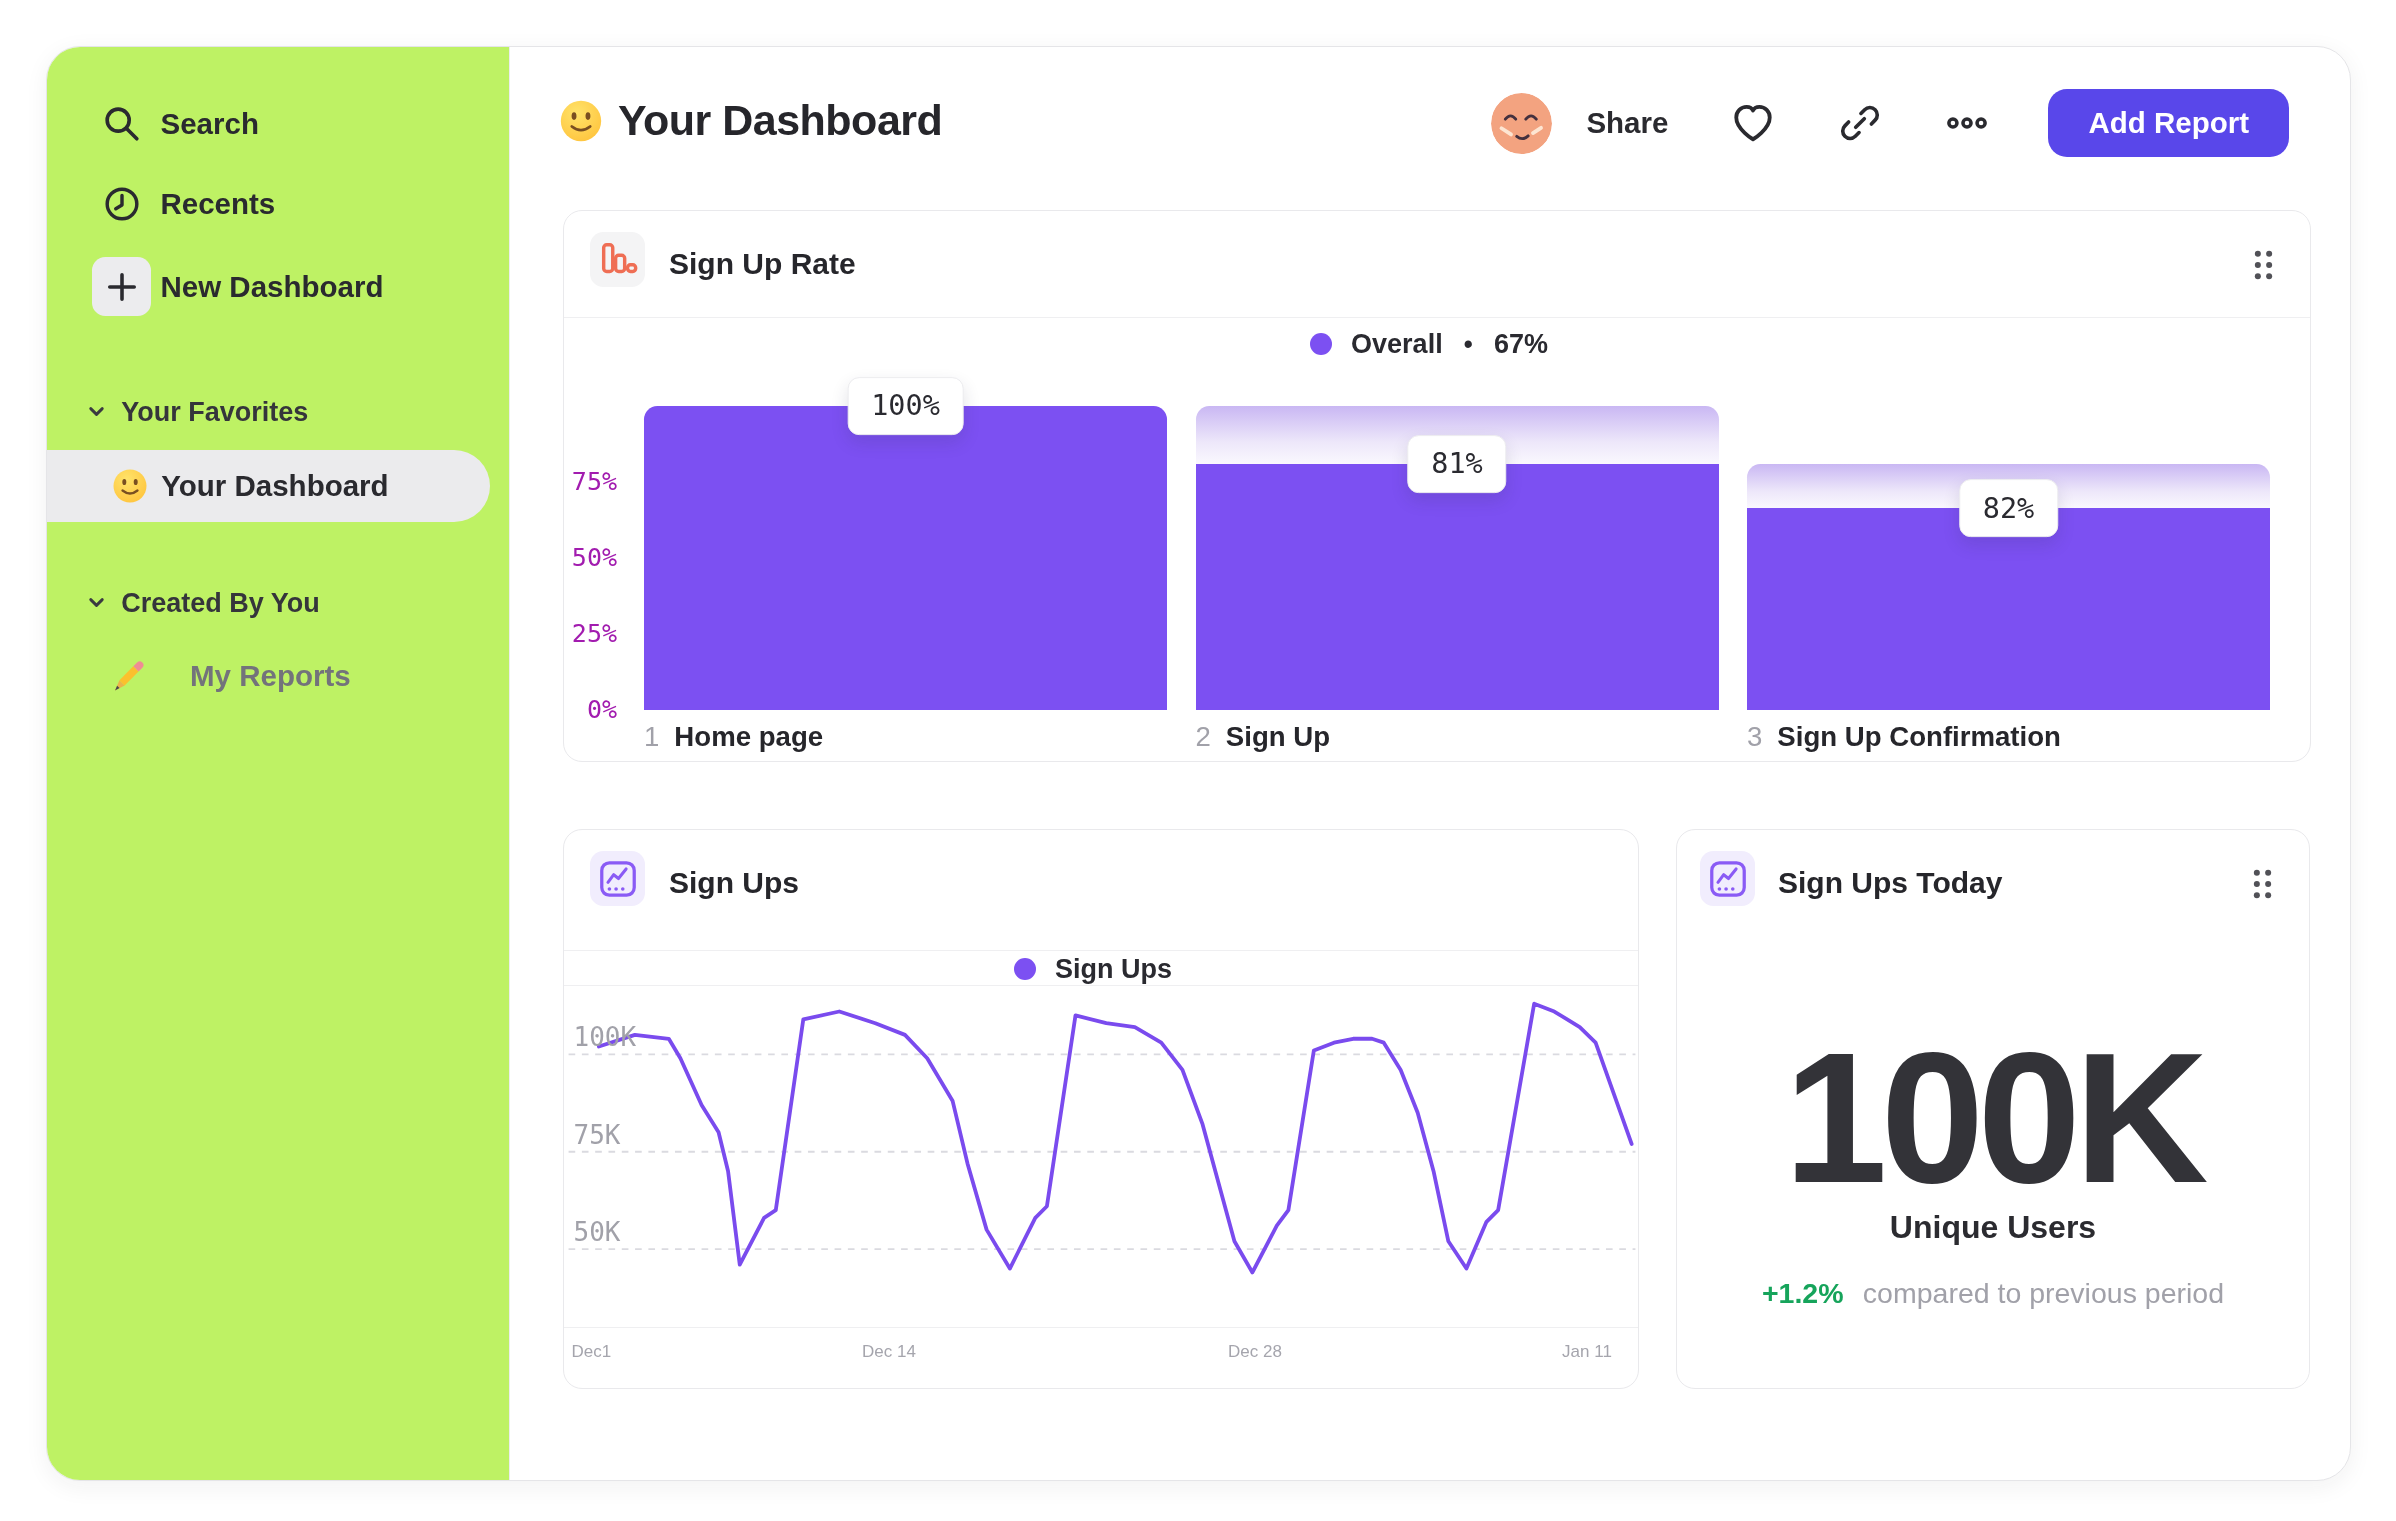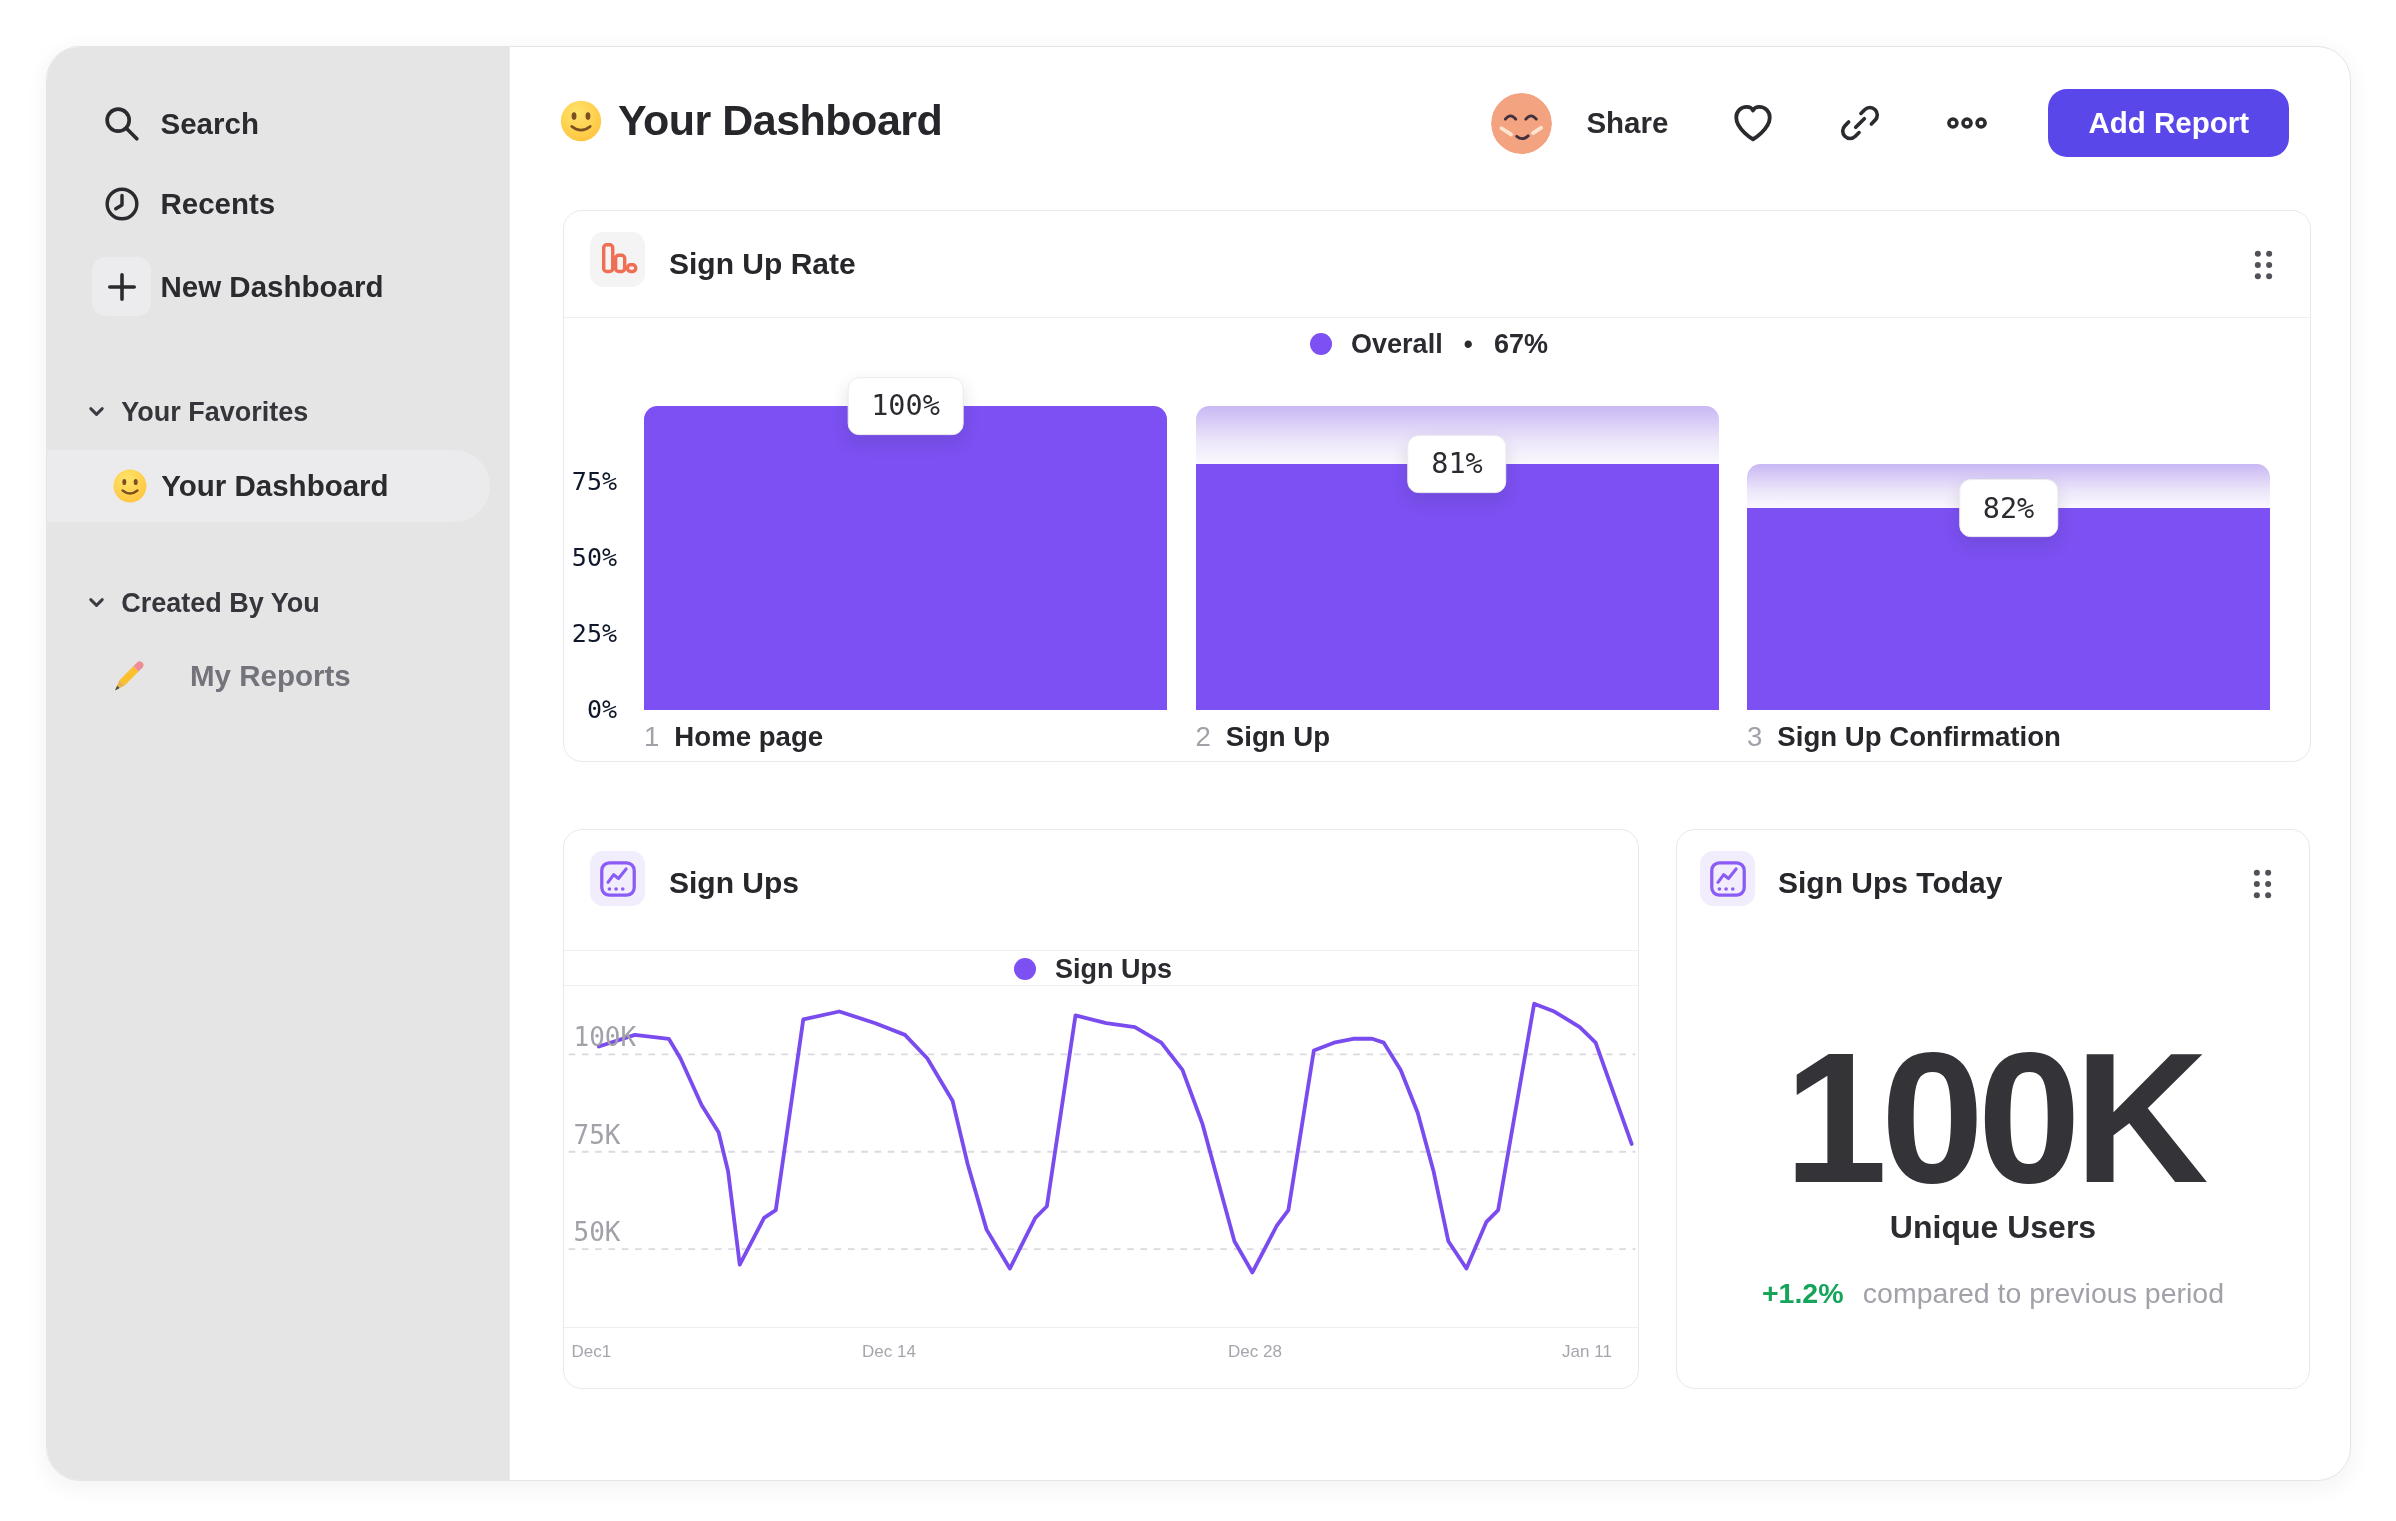"Search" .sidebar { background: #e5e5e5 -> #bef264 }
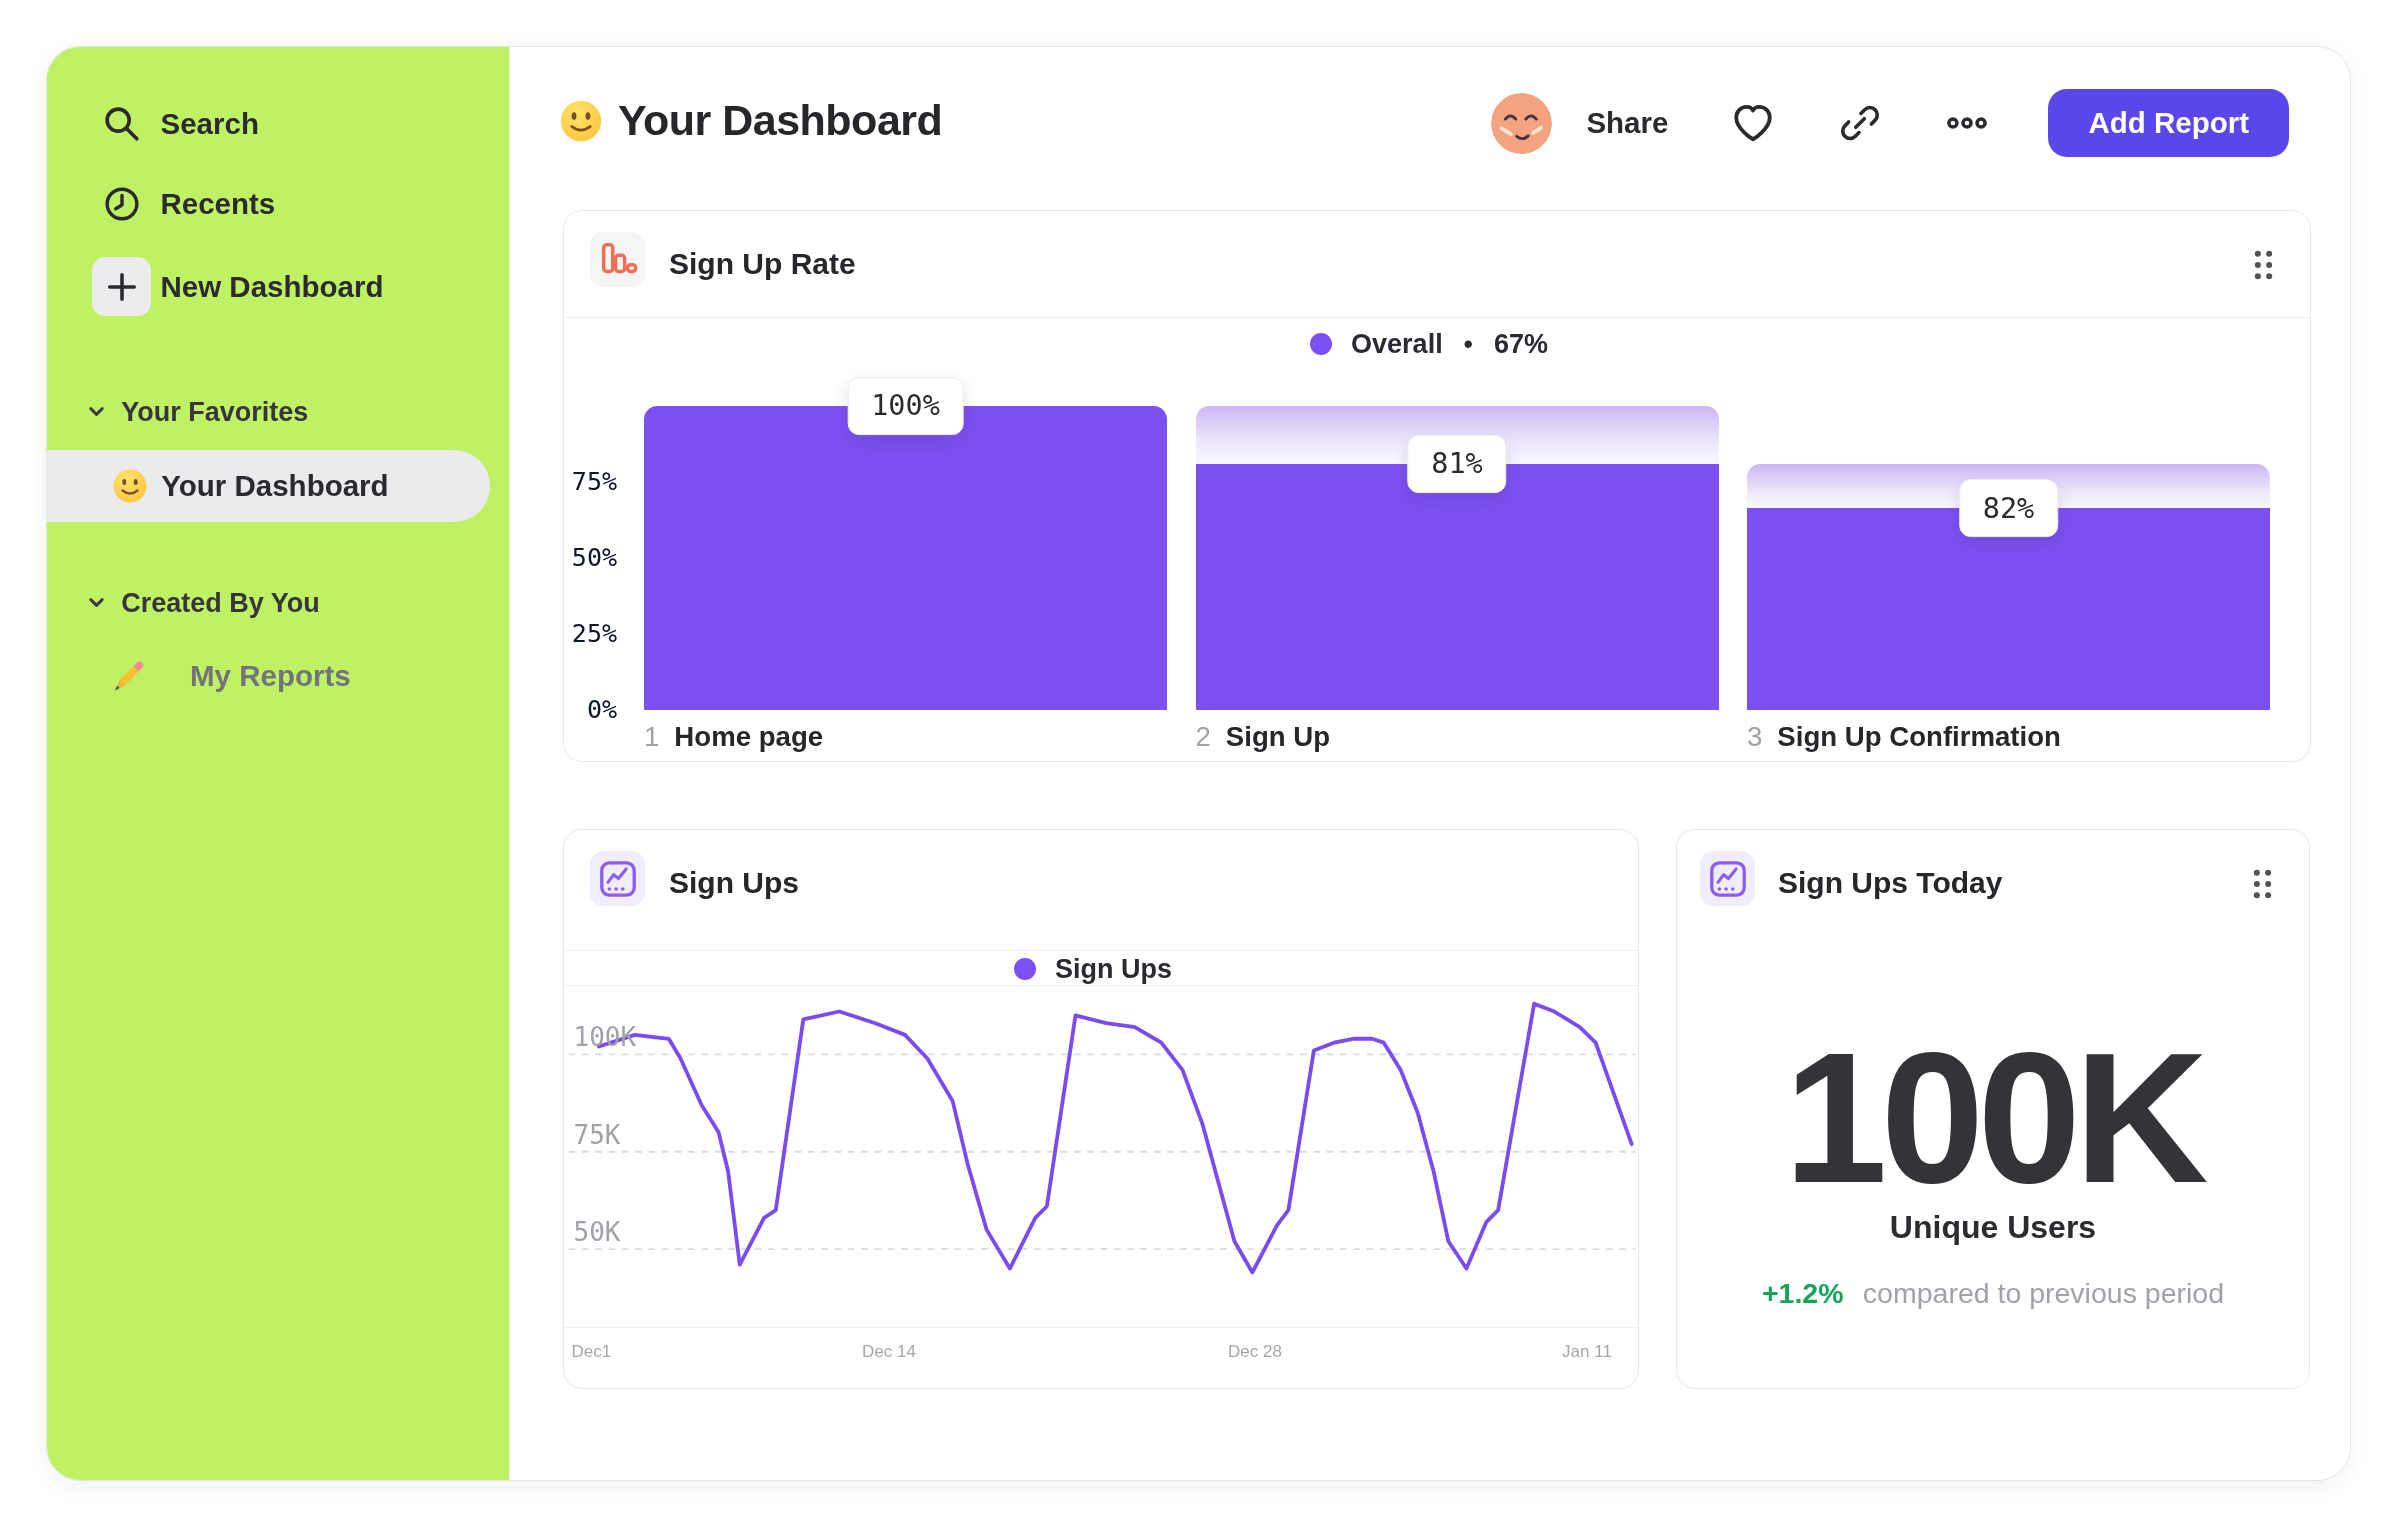"75%" #funnel-ylabels div { color: #0f172a -> #a21caf }
